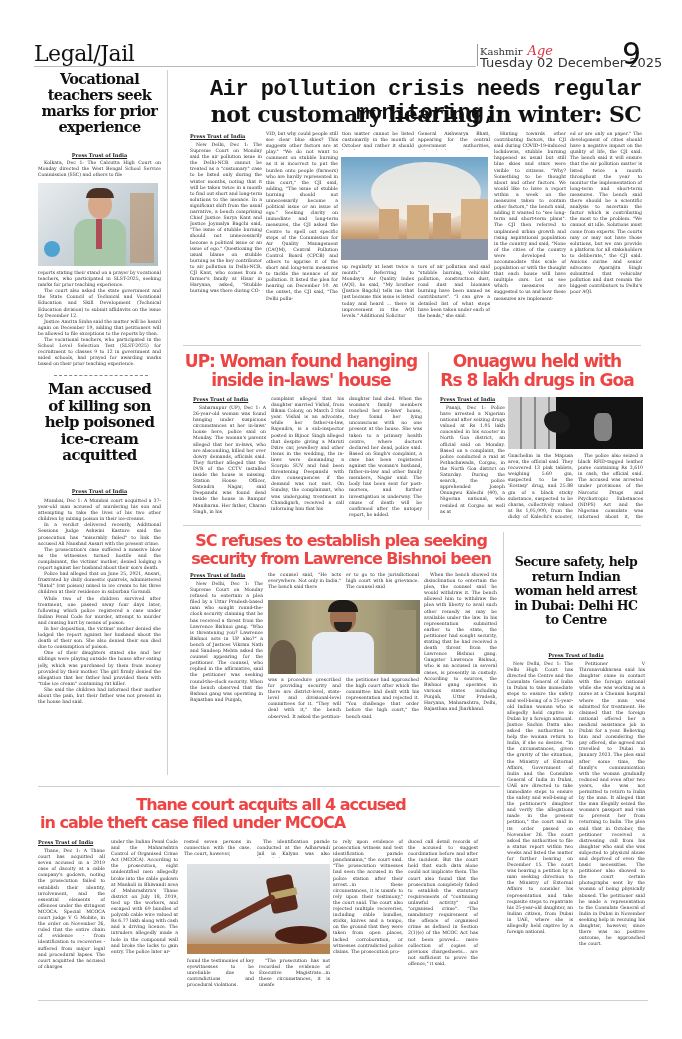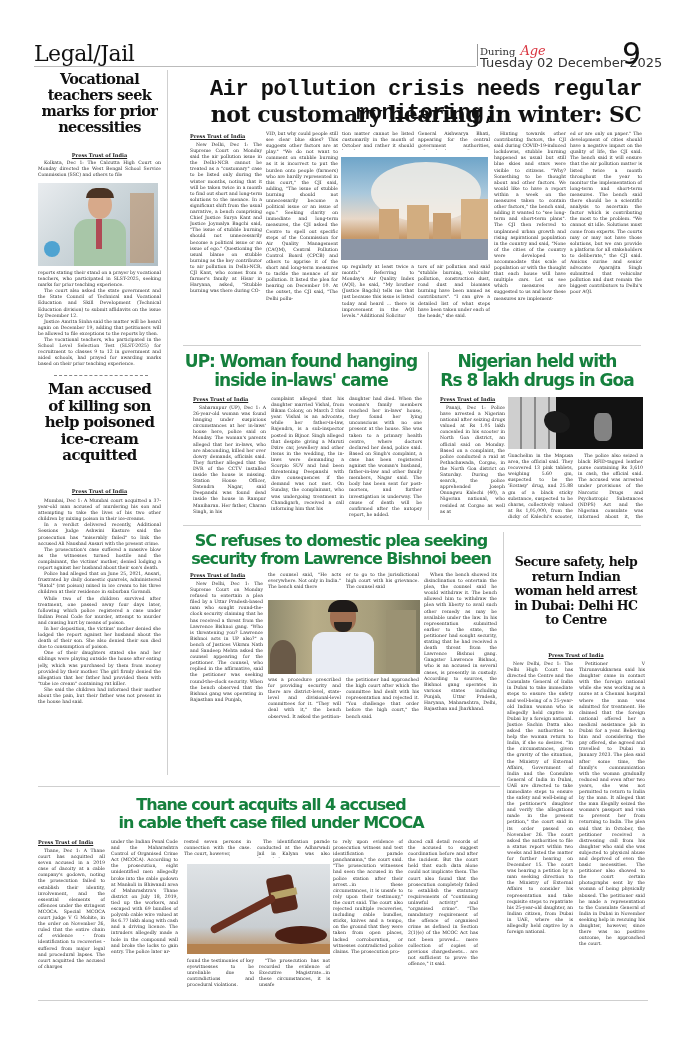"During" span { text: During -> Kashmir }
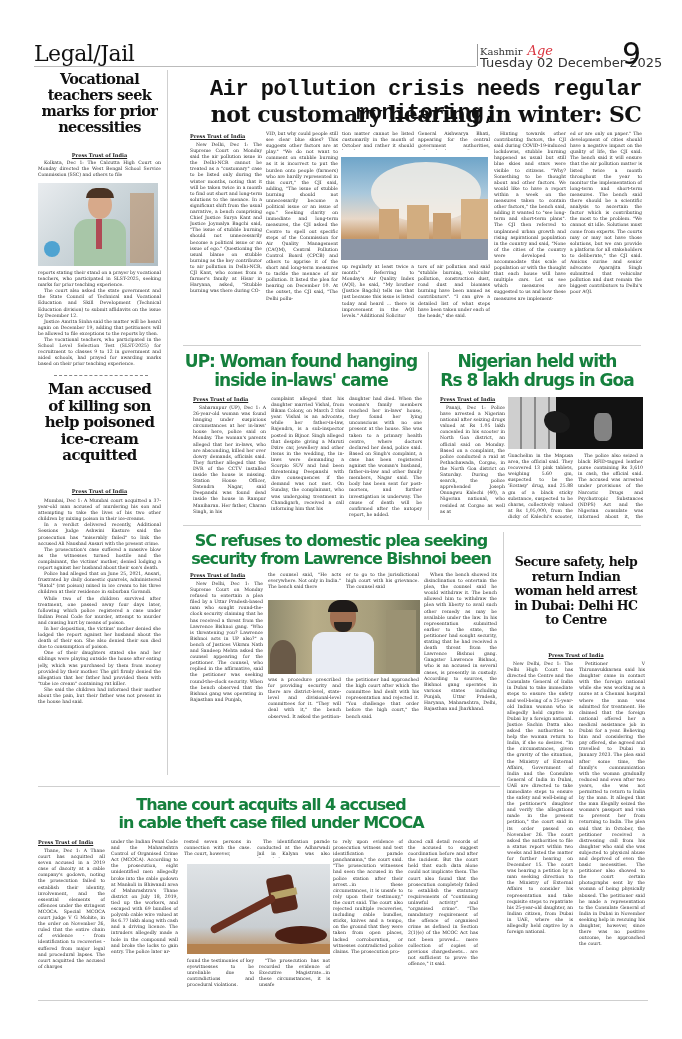"Vocational teachers seek marks for" div.abs { text: necessities -> experience }
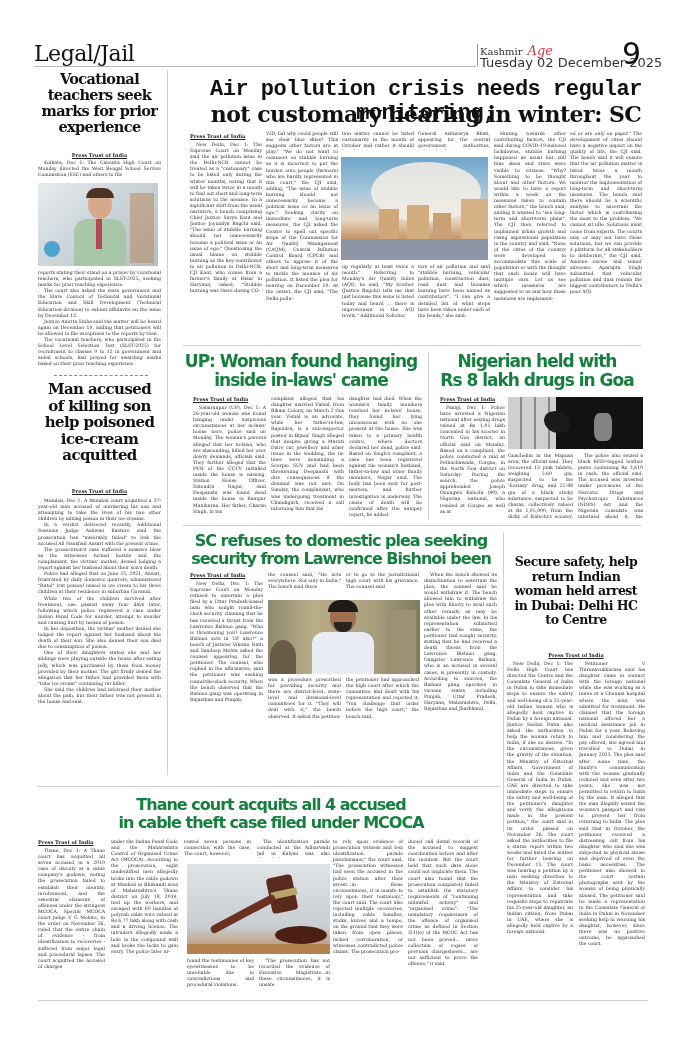"UP: Woman found hanging" .sans-head { color: #15803d -> #ef4444 }
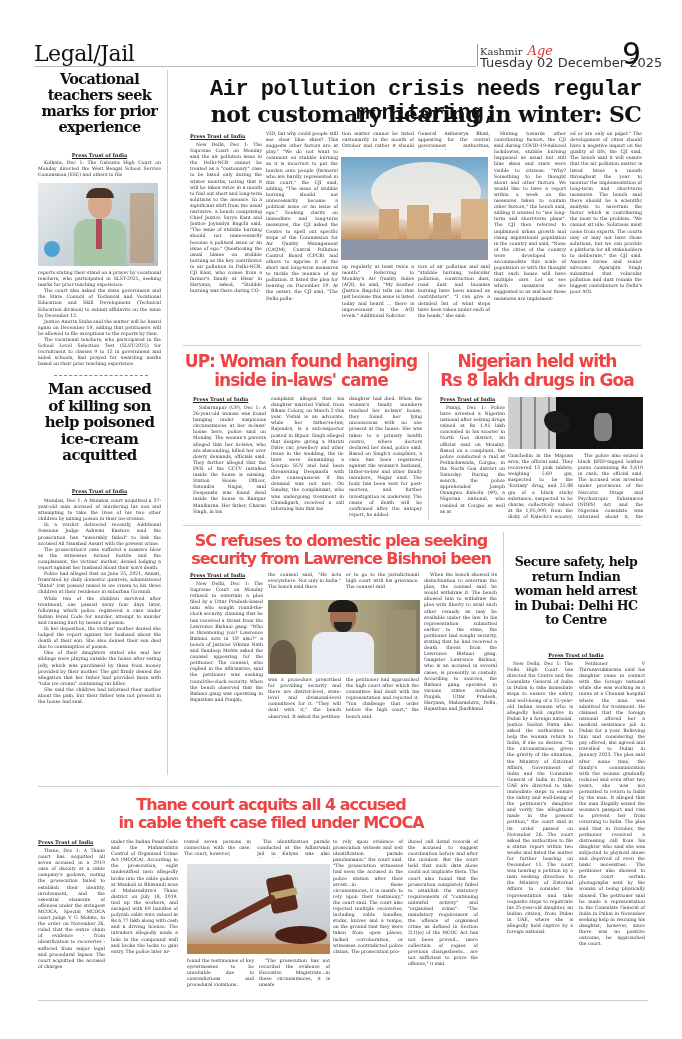"Nigerian held with" div.abs { text: Nigerian -> Onuagwu }
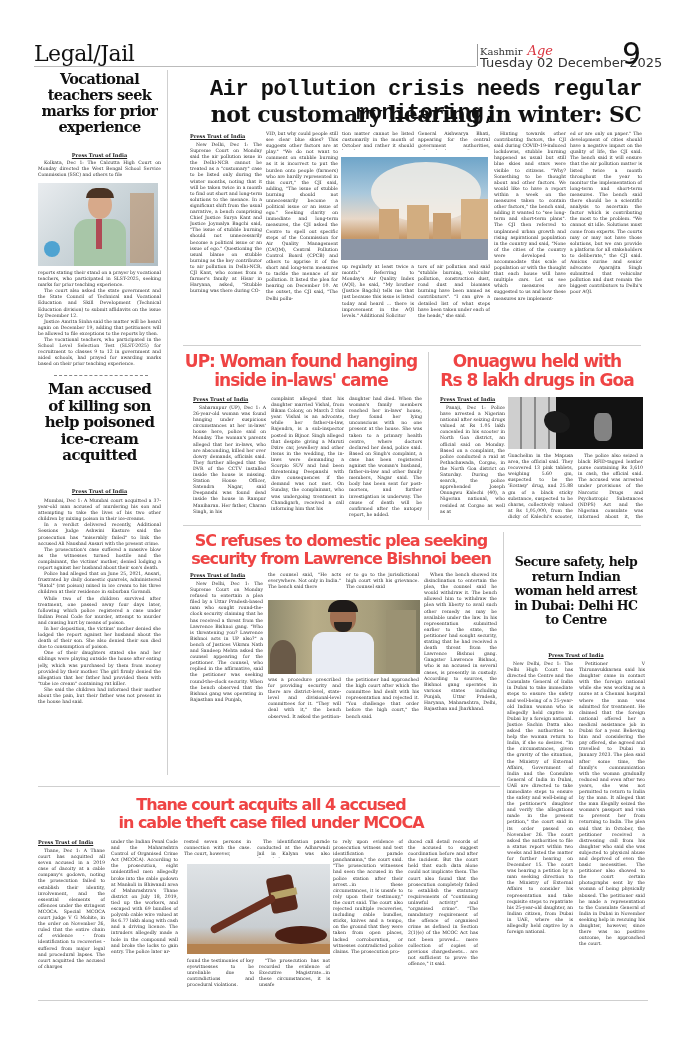"inside in-laws' came" div.abs { text: came -> house }
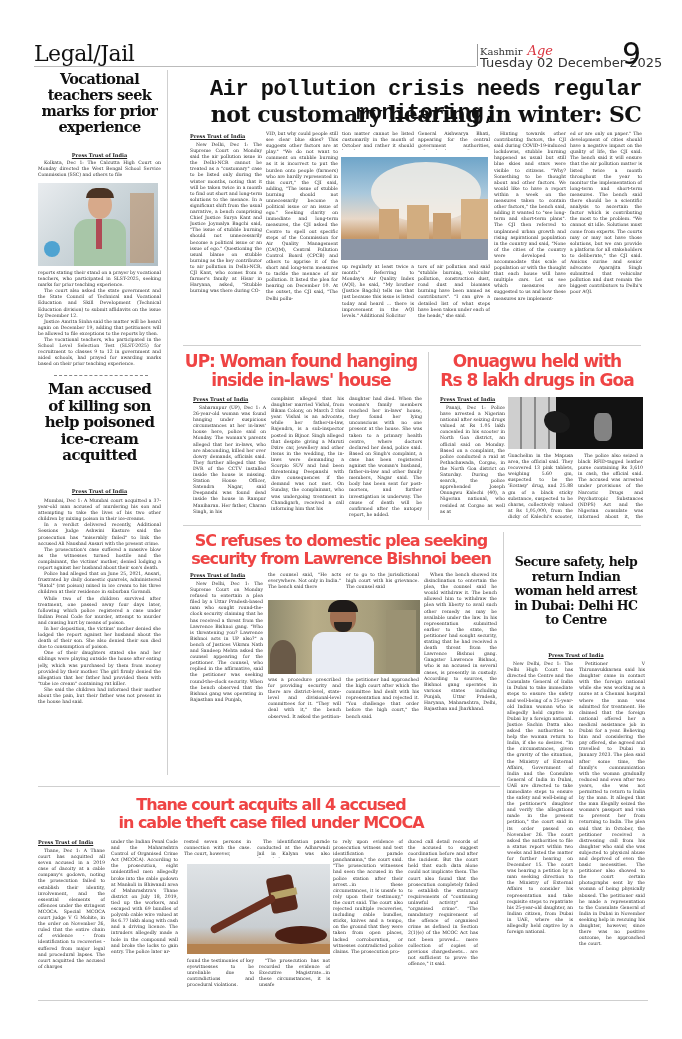"SC refuses to domestic plea" div.abs { text: domestic -> establish }
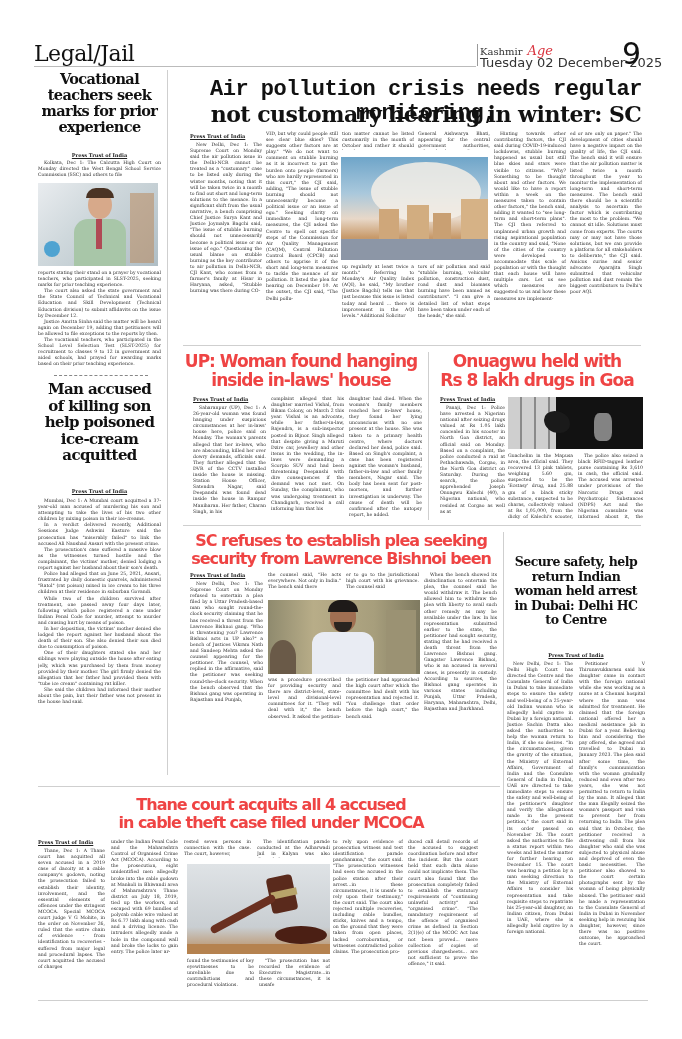"in cable theft case filed" div.abs { text-align: center -> none }
